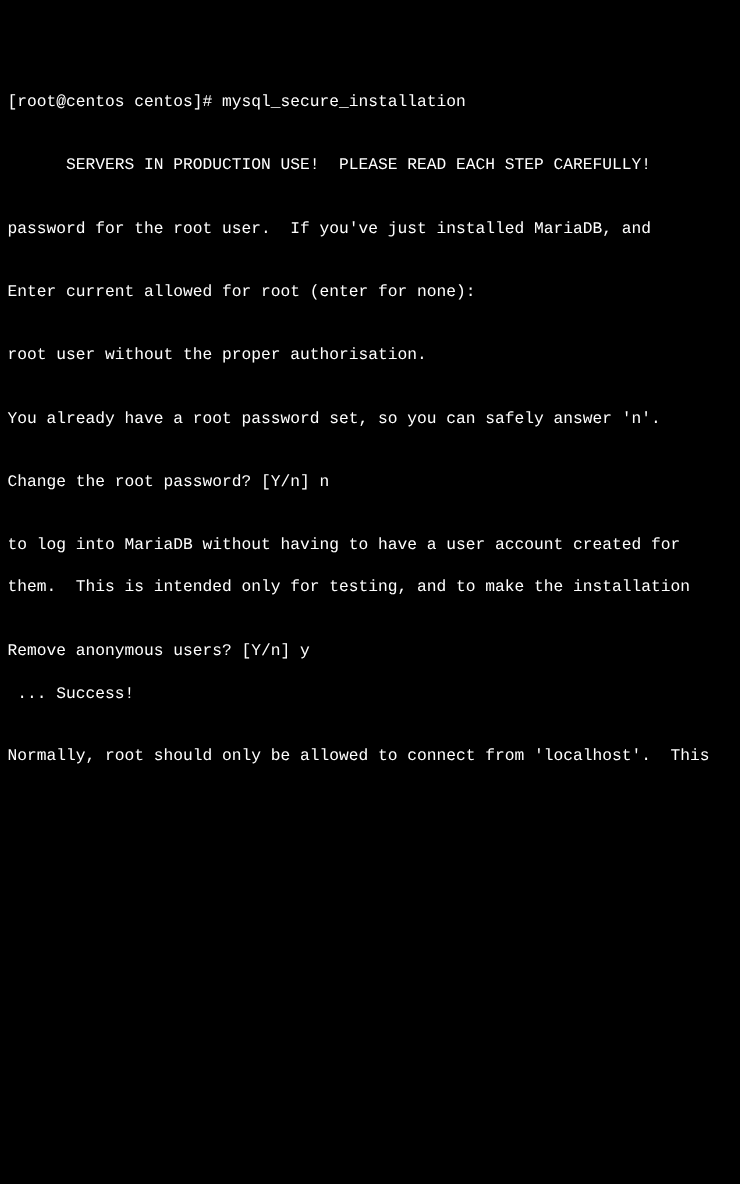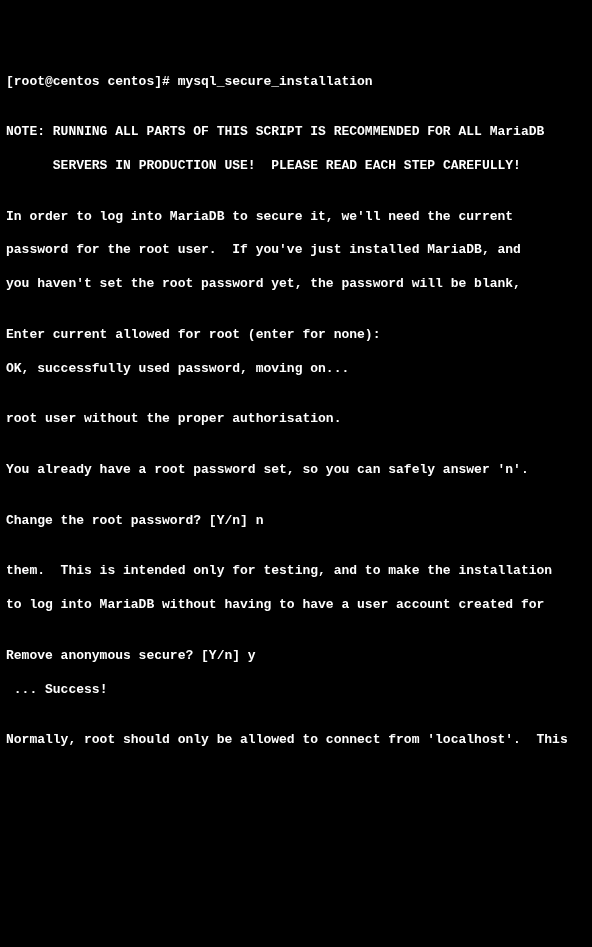"[root@centos centos]#" .line { font-weight: bold -> none }
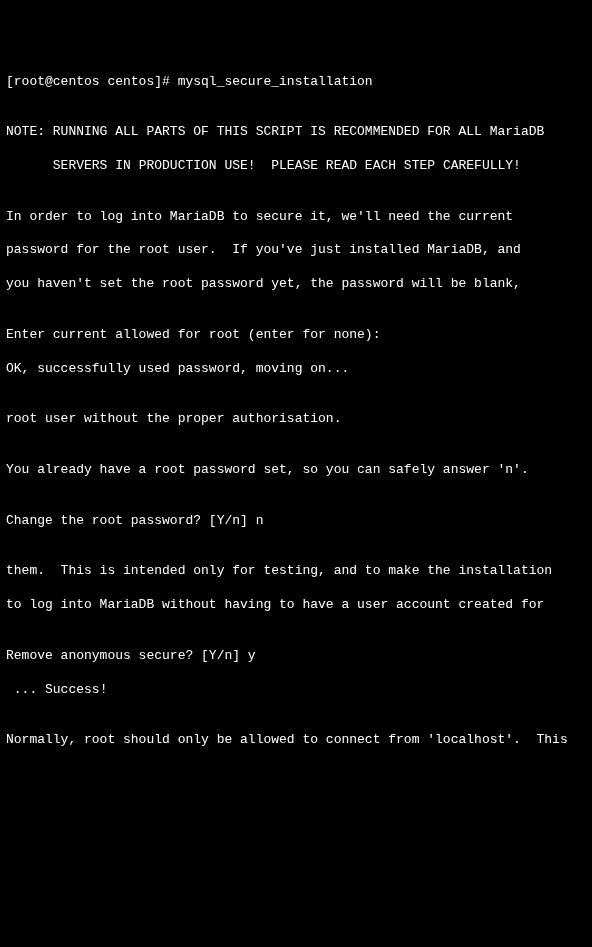"NOTE: RUNNING ALL PARTS OF" span.line { html: <span>NOTE: RUNNING ALL PARTS OF THIS SCRIPT IS RECOMMENDED FOR ALL MariaDB</span> -> none }
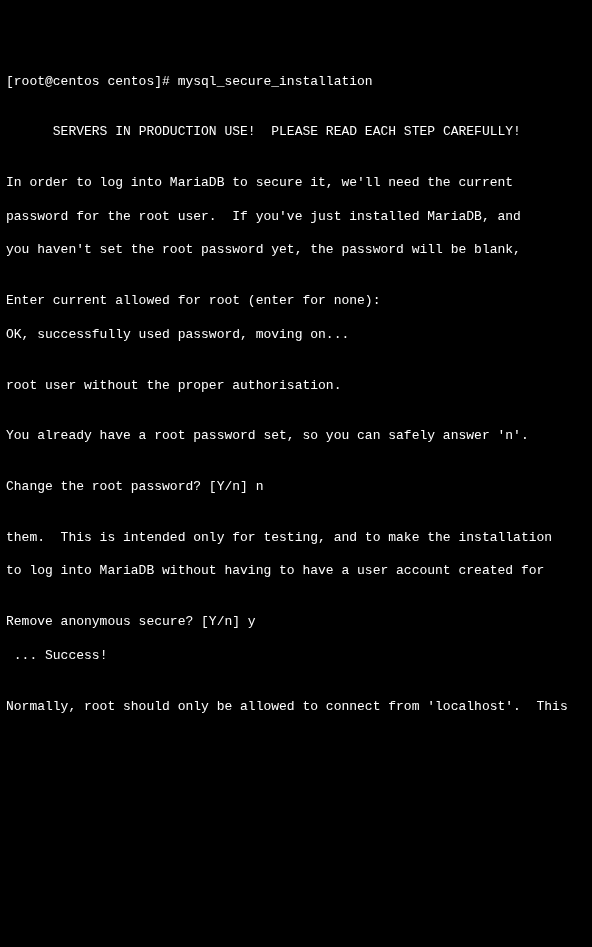"In order to log into" span.line { html: <span>In order to log into MariaDB to secure it, we'll need the current</span> -> none }
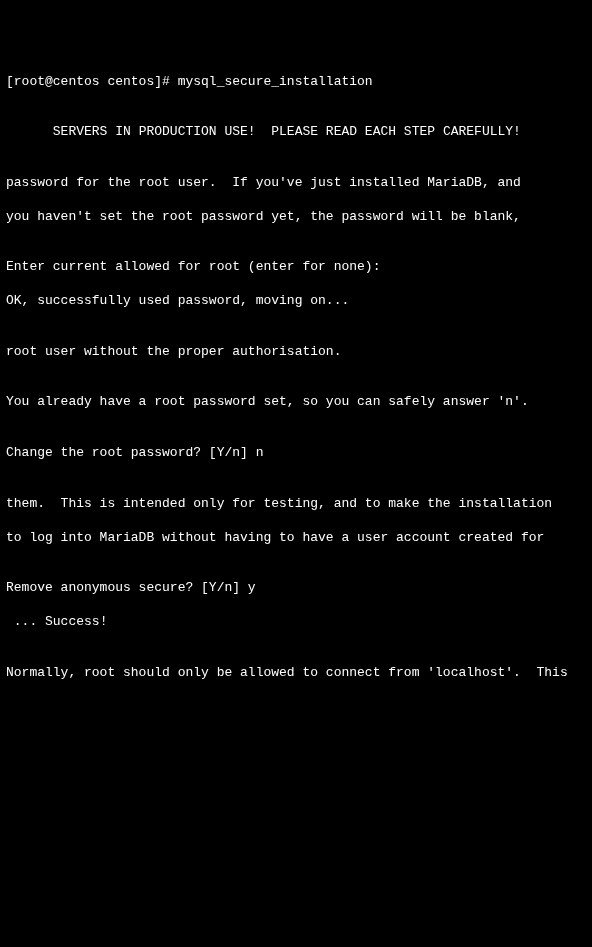"you haven't set the root" span.line { html: <span>you haven't set the root password yet, the password will be blank,</span> -> none }
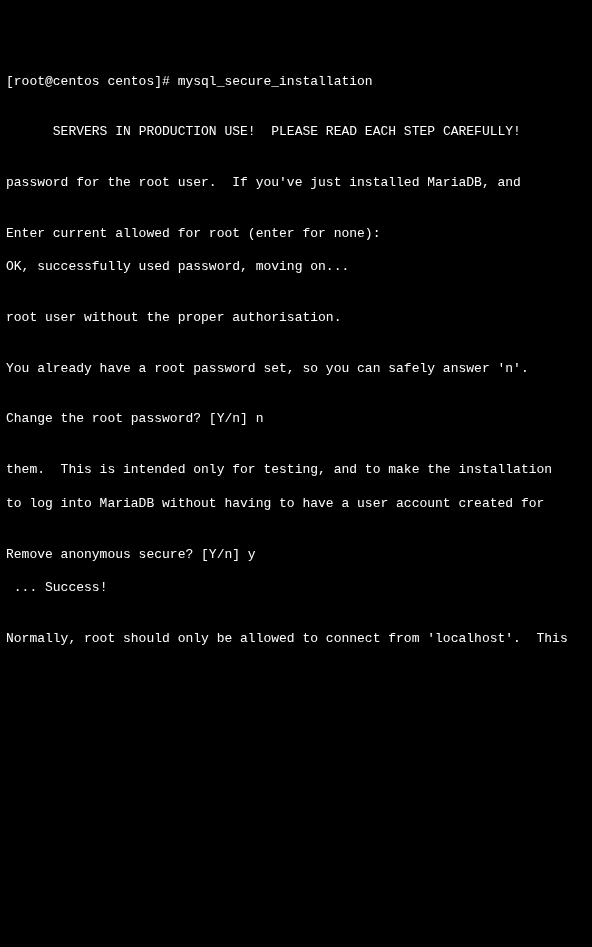"OK, successfully used password, moving" span.line { html: <span>OK, successfully used password, moving on...</span> -> none }
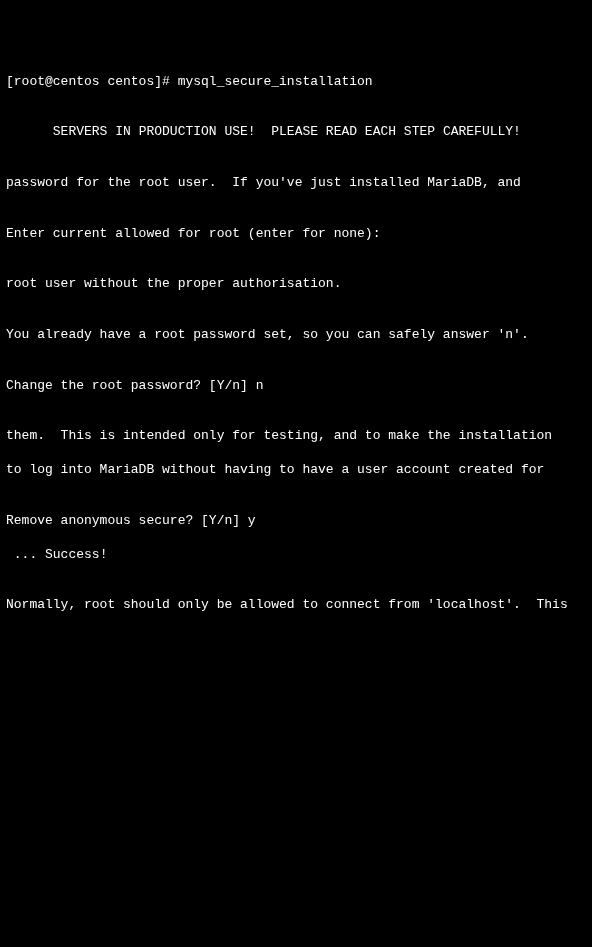"them. This is intended only" span.line { order: before "to log into MariaDB without" -> after "to log into MariaDB without" }
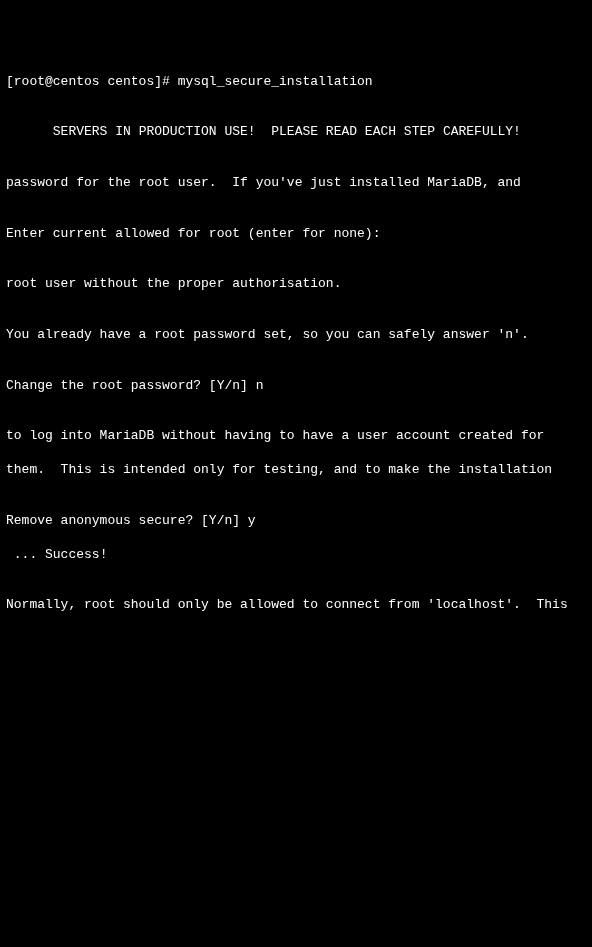"Remove anonymous secure? [Y/n] y" span.line { text: secure -> users }
